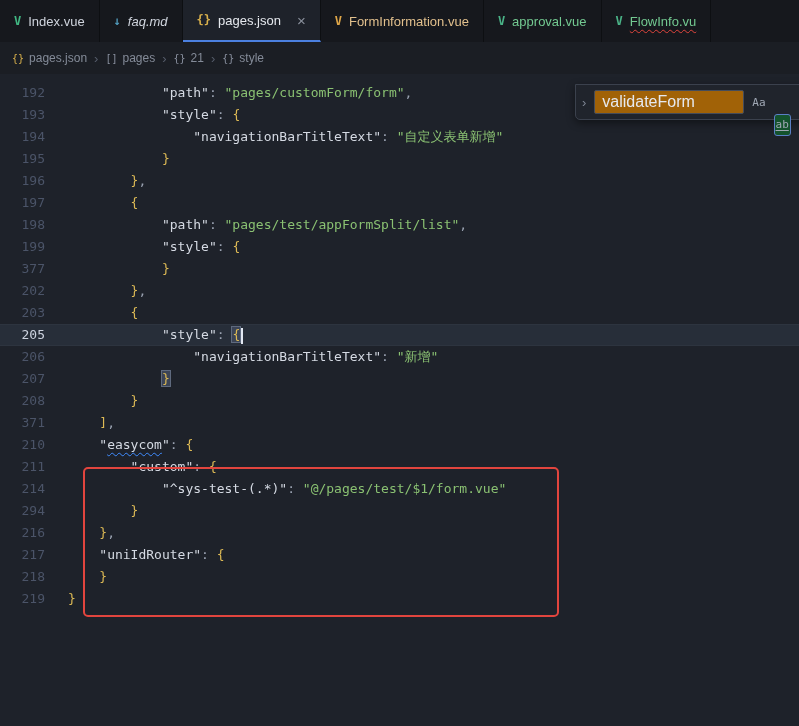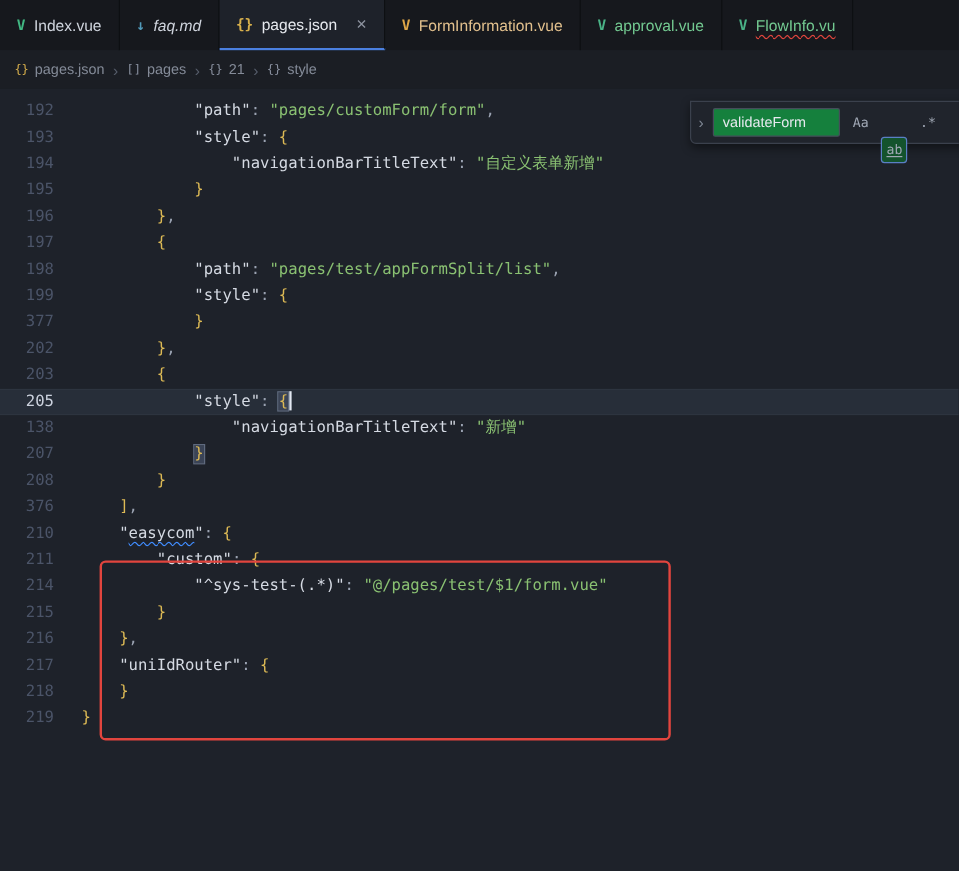"validateForm" .find-input { background: #15803d -> #a16207; font-size: 12px -> 16px; width: 106px -> 150px }
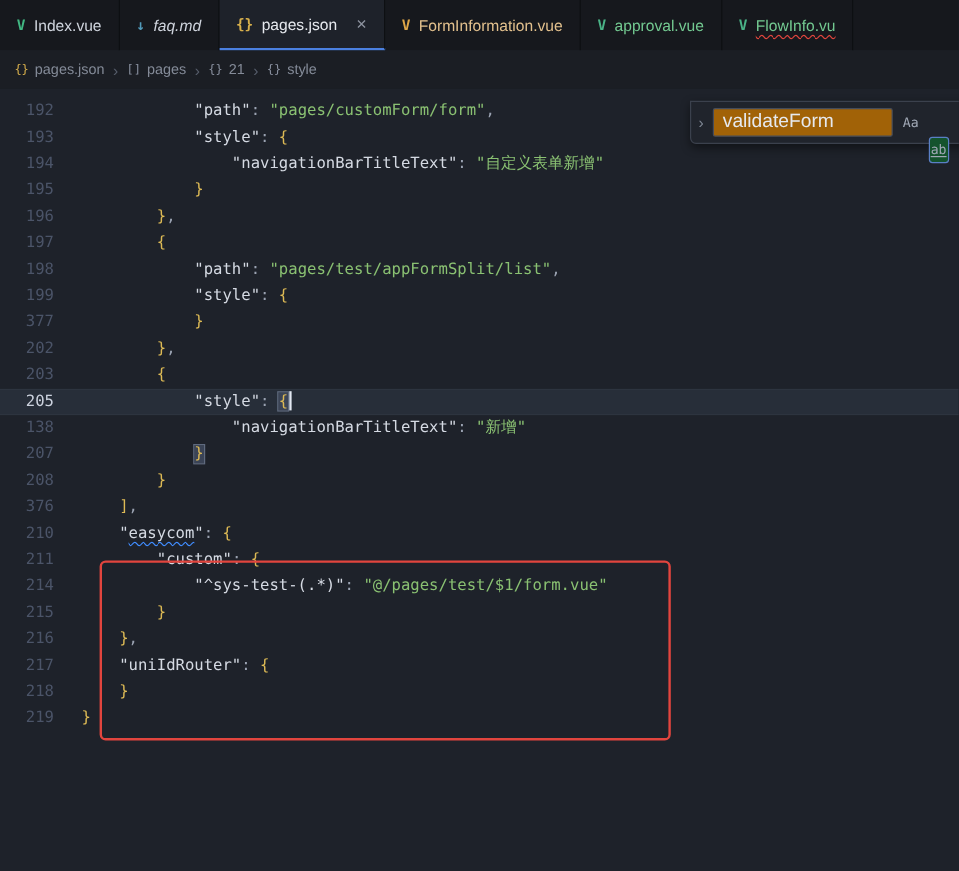"138" span.lnum { text: 138 -> 206 }
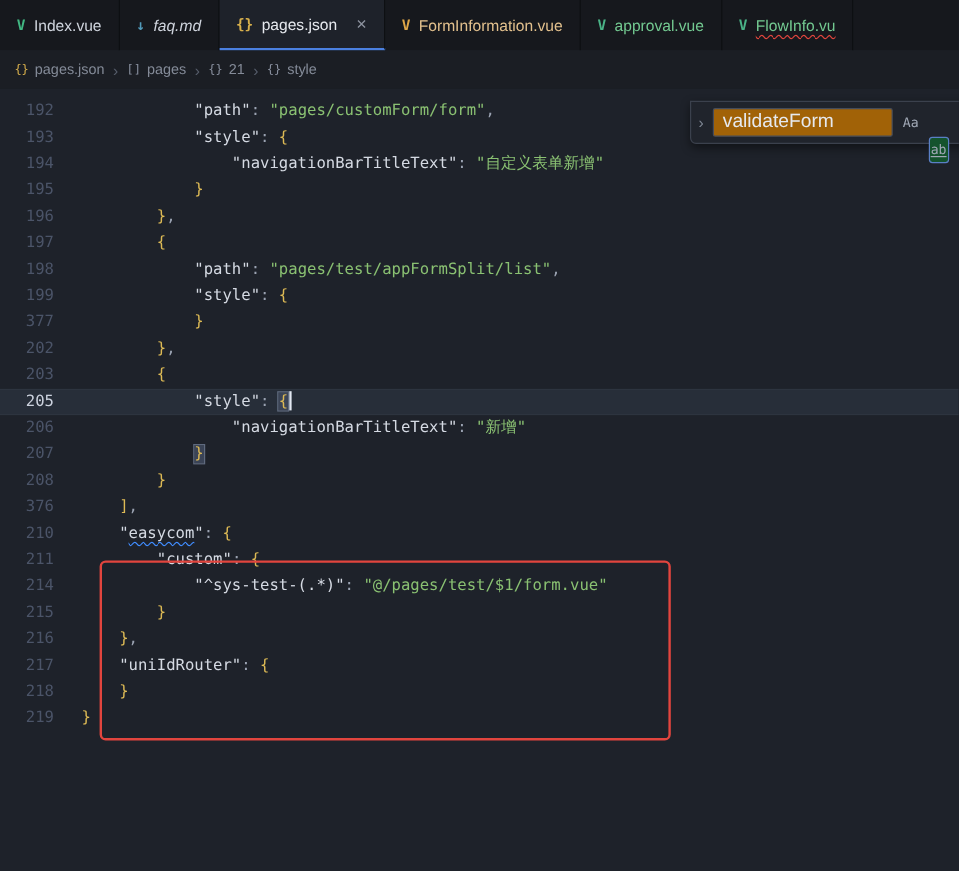"376" span.lnum { text: 376 -> 371 }
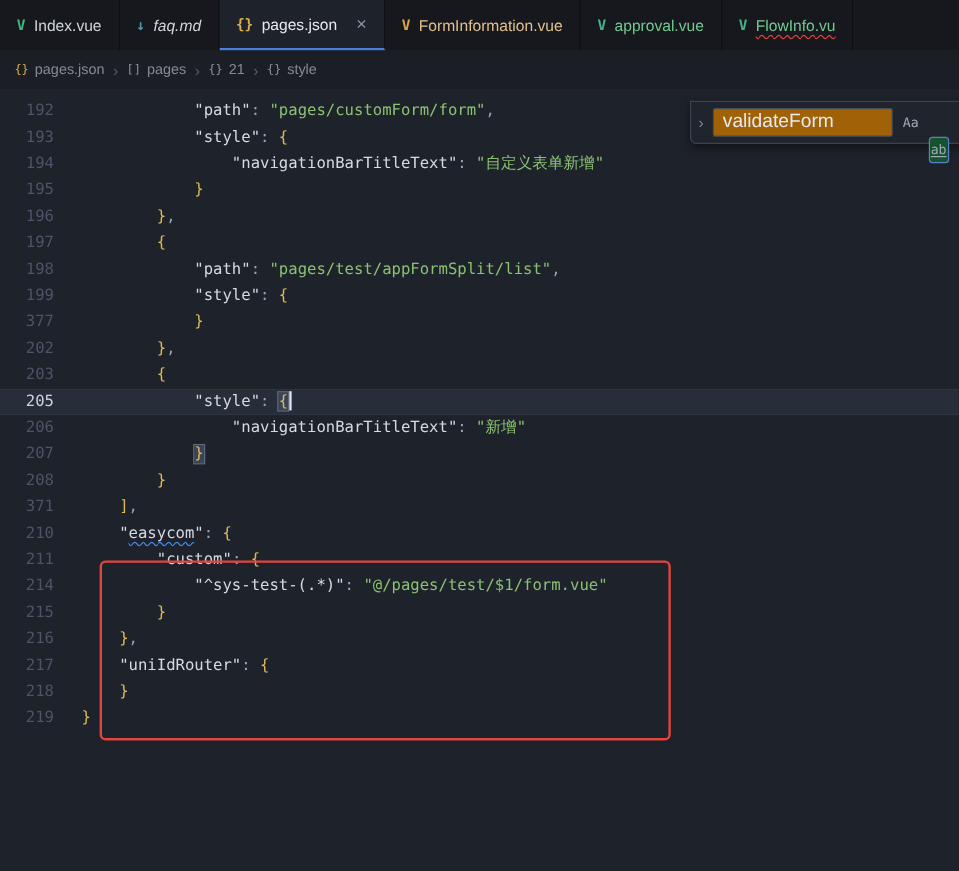"215" span.lnum { text: 215 -> 294 }
